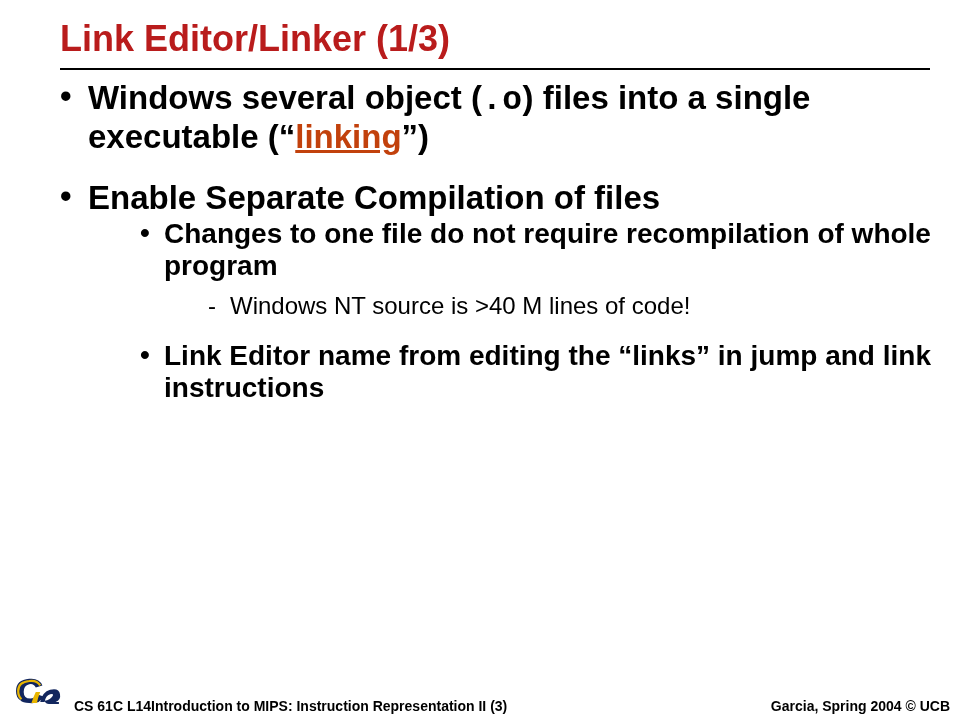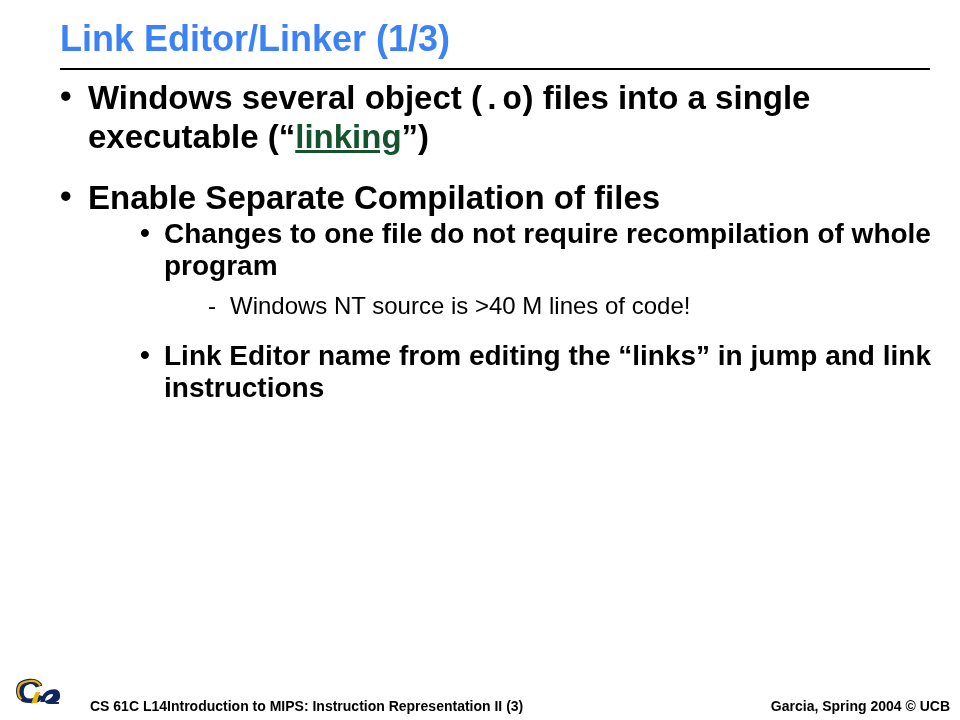"Link Editor/Linker (1/3)" .title { color: #3b82f6 -> #b91c1c }
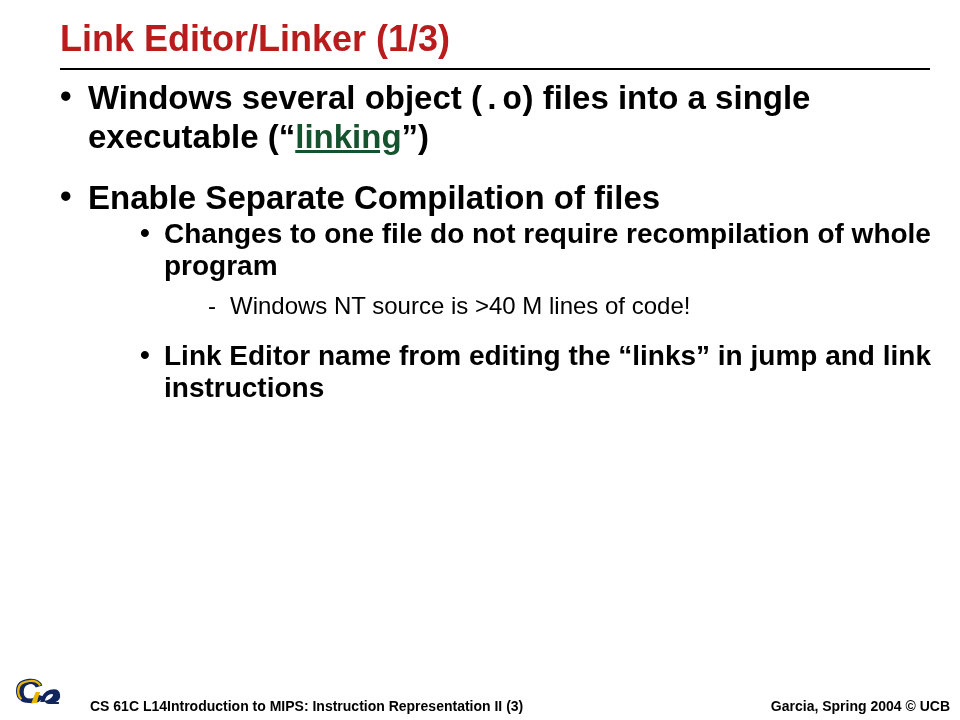"linking" .link-word { color: #14532d -> #c2410c }
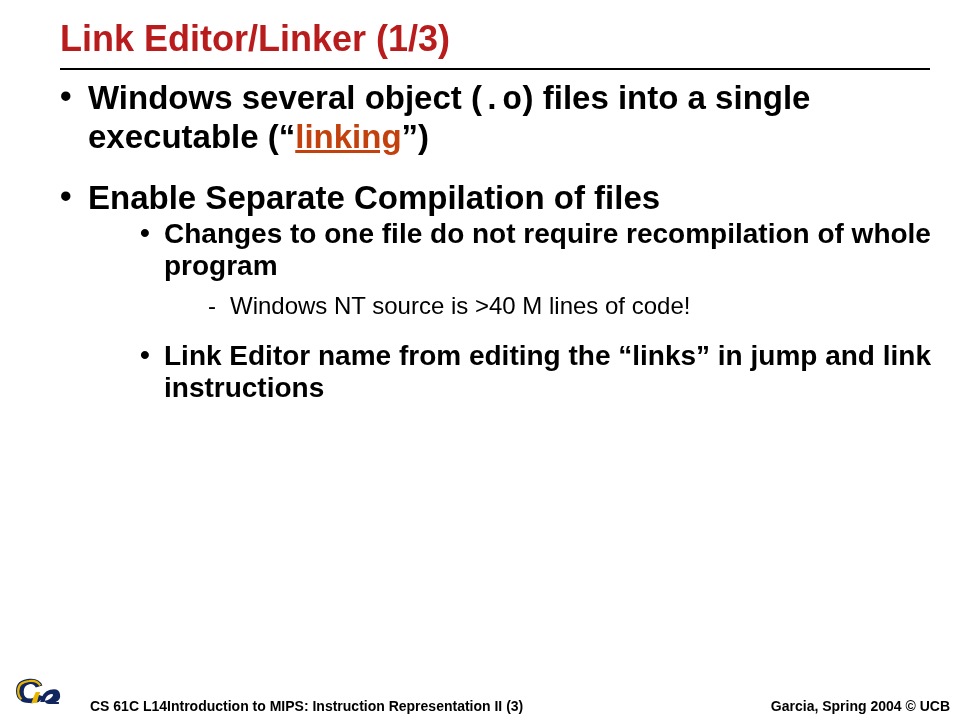"CS 61C L14Introduction to MIPS:" .footer-left-wrap { gap: 24px -> 8px }
